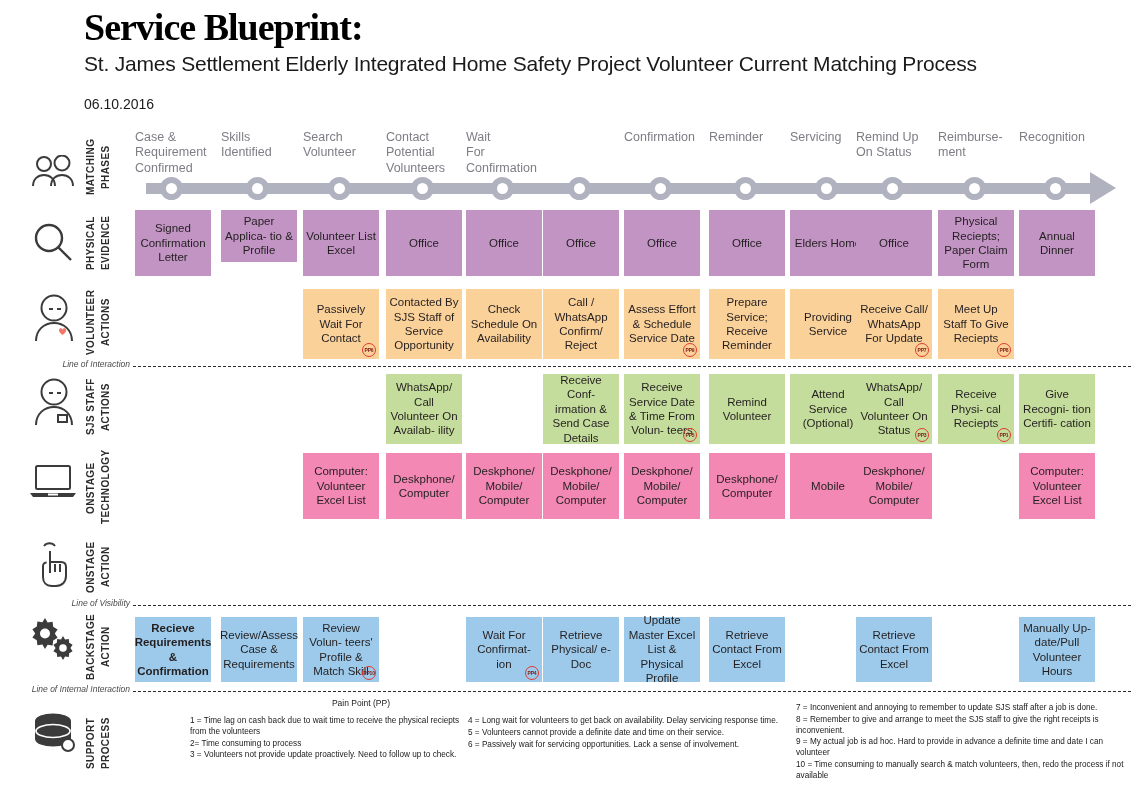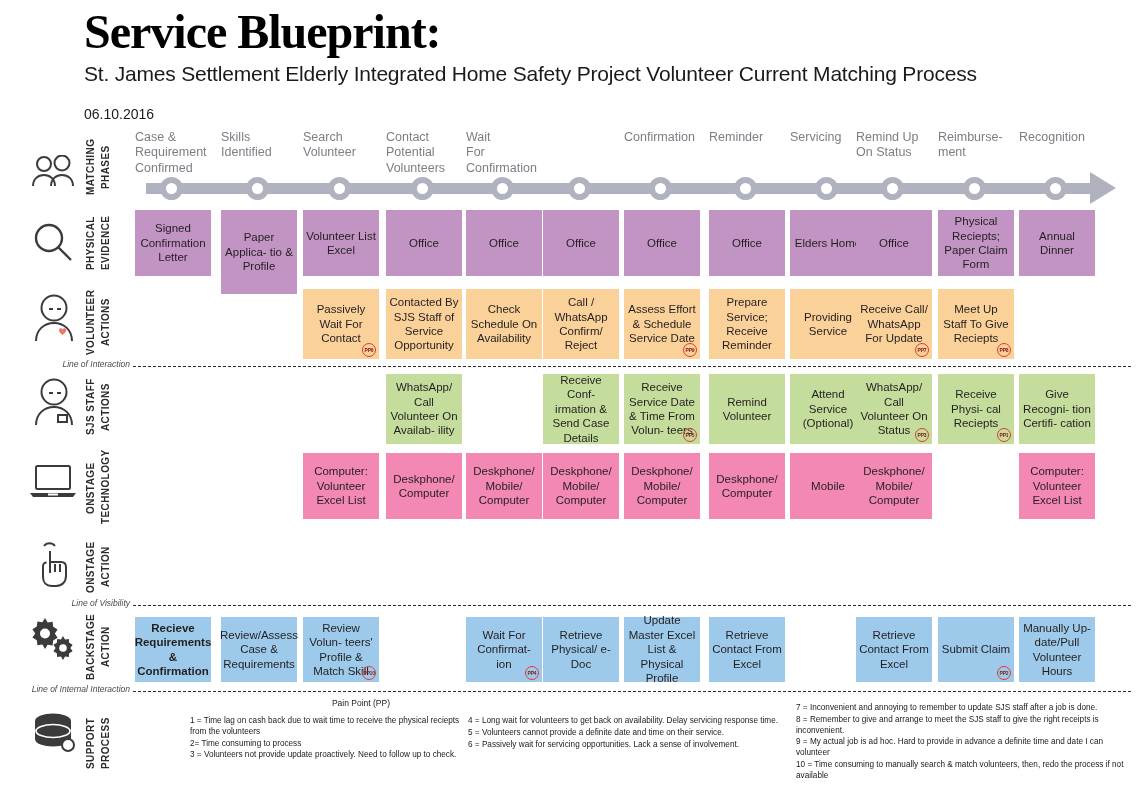"Service Blueprint:" .title { font-size: 48px -> 38px }
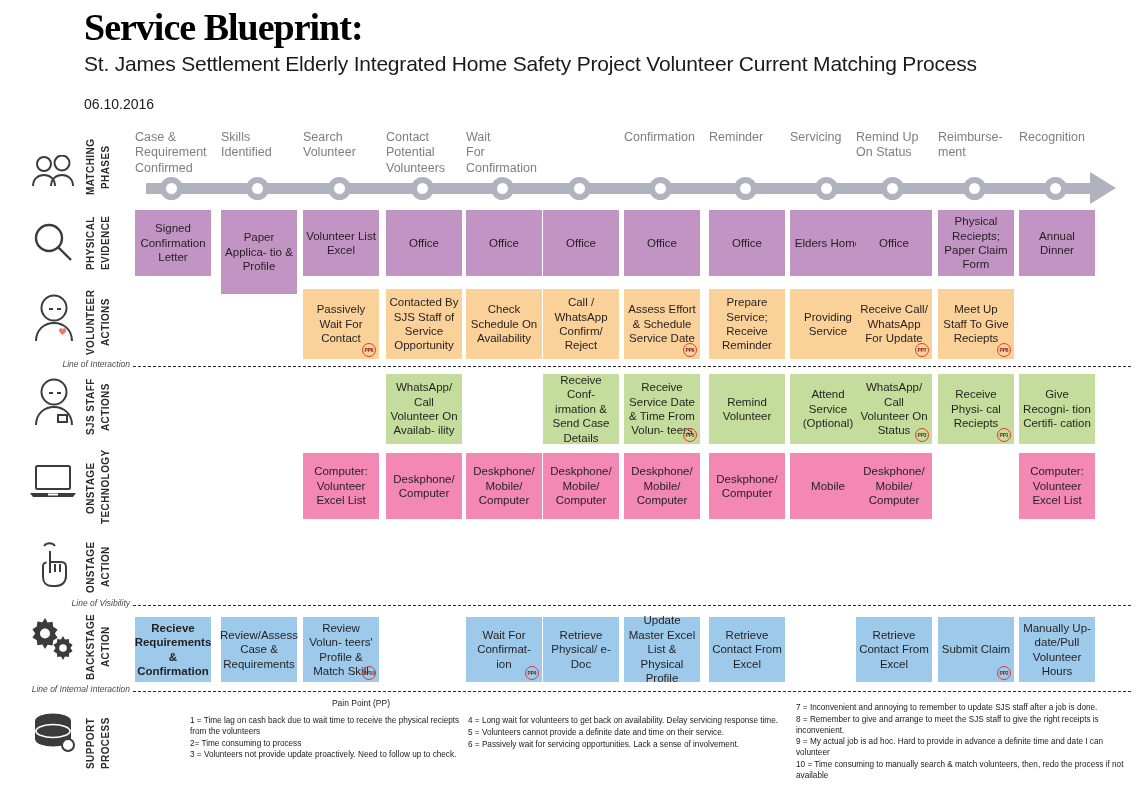"Paper Applica- tio & Profile" div.cell { height: 84px -> 52px }
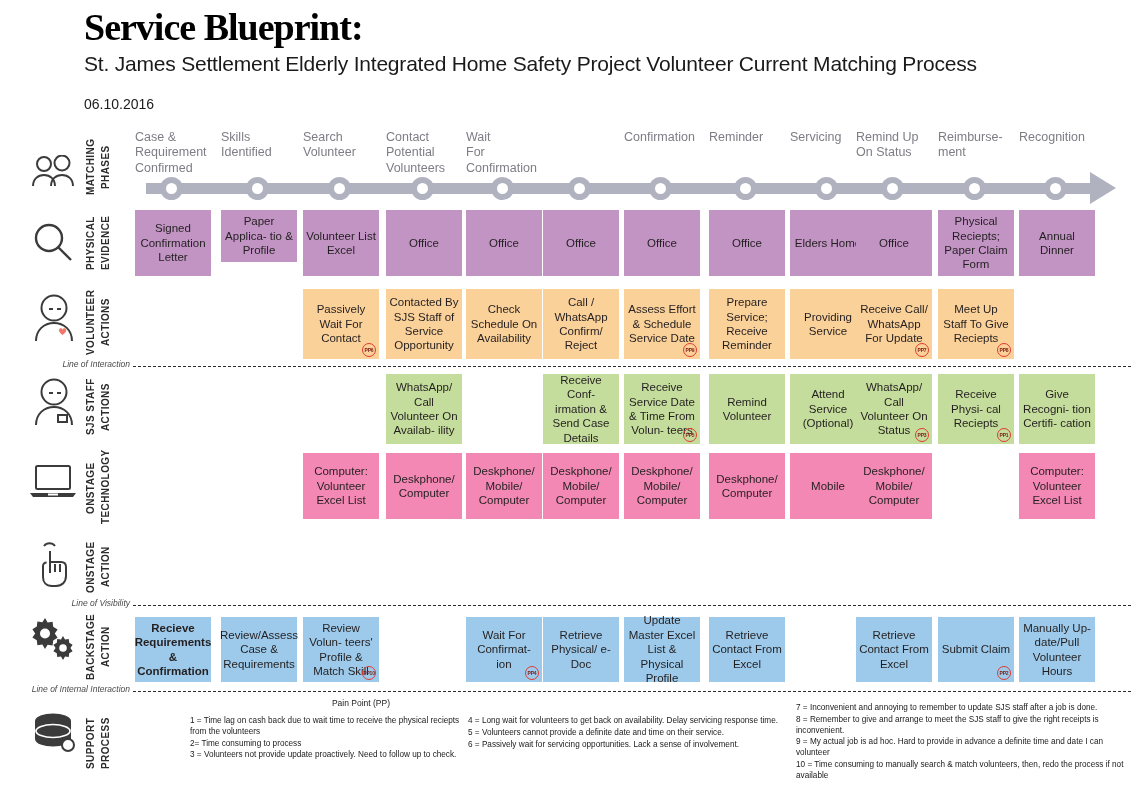"Submit Claim" div.cell { html: <div> <span>Submit Claim</span> <div>PP2</div> </div> -> none }
